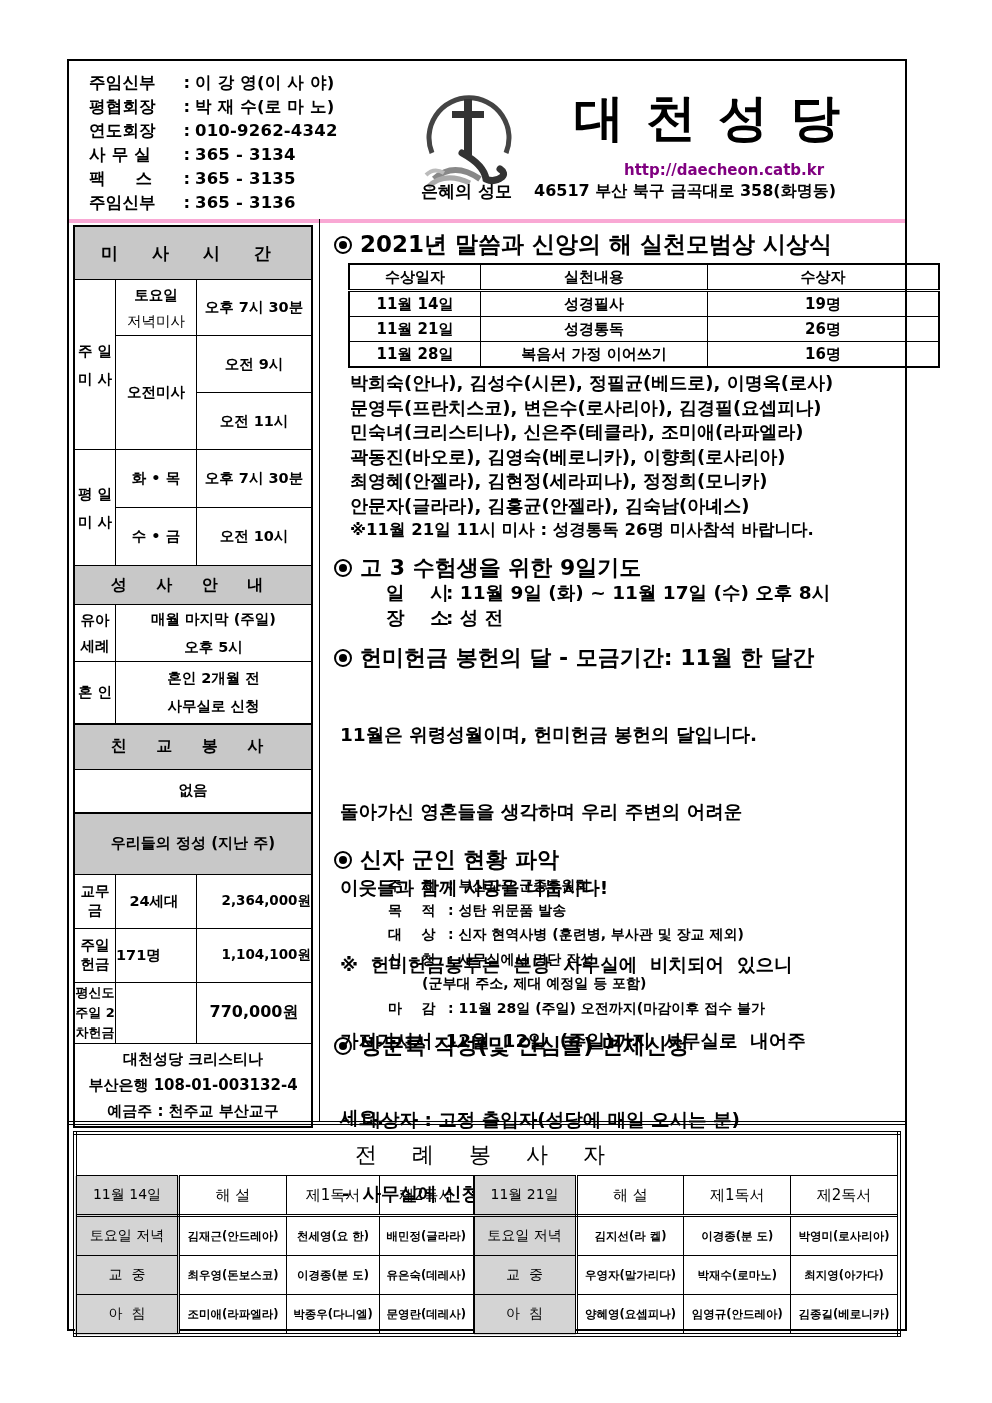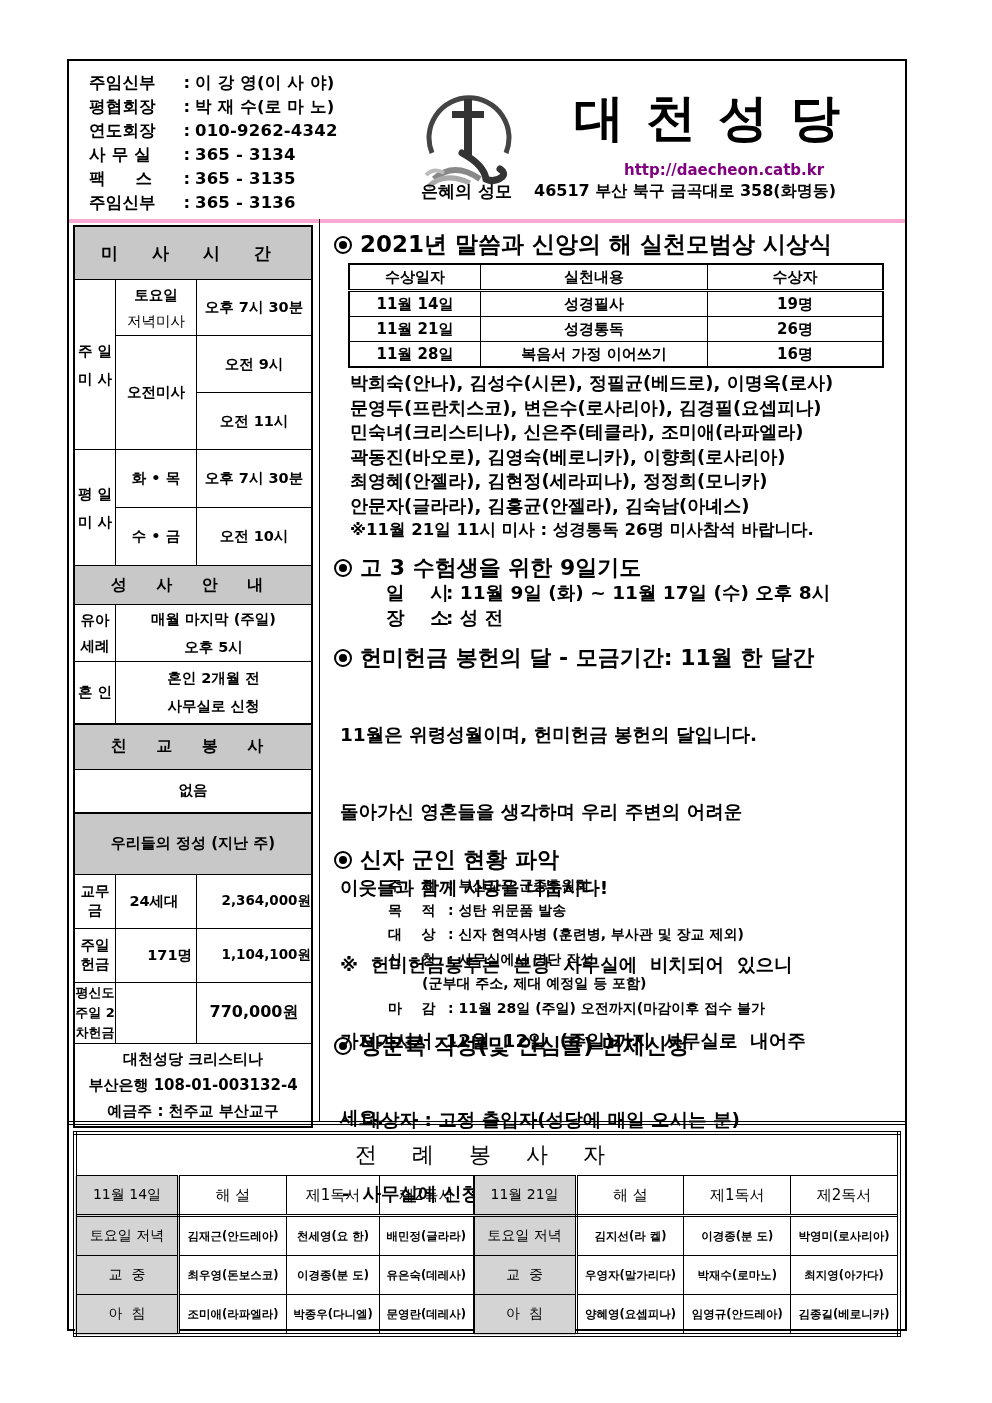"수상일자" .award-table { width: 536px -> 592px }
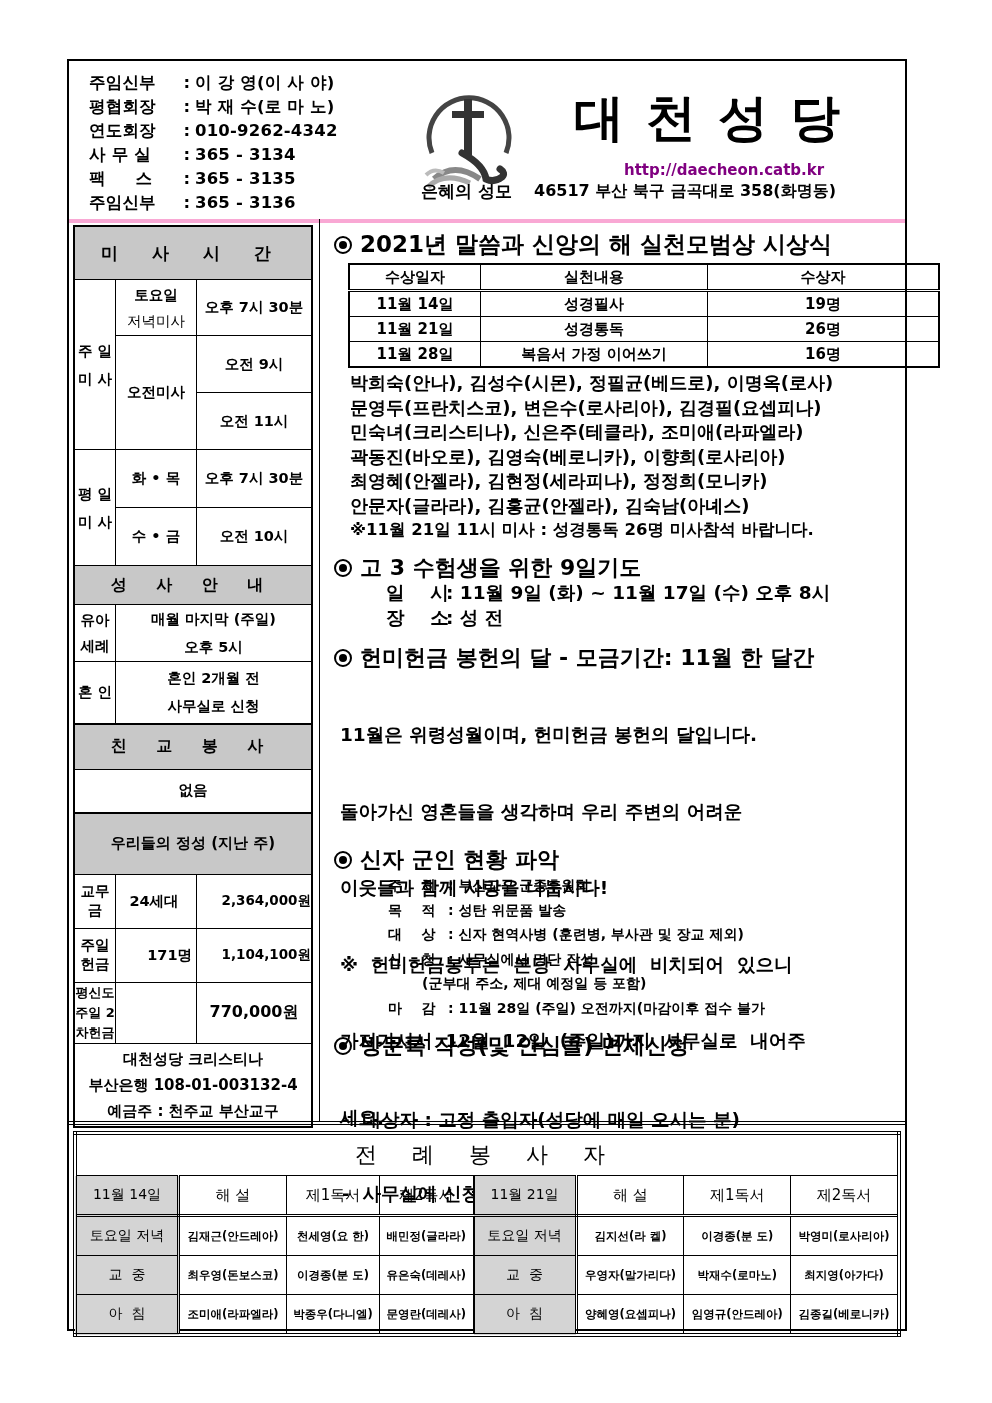"171명" td { text-align: right -> left }
